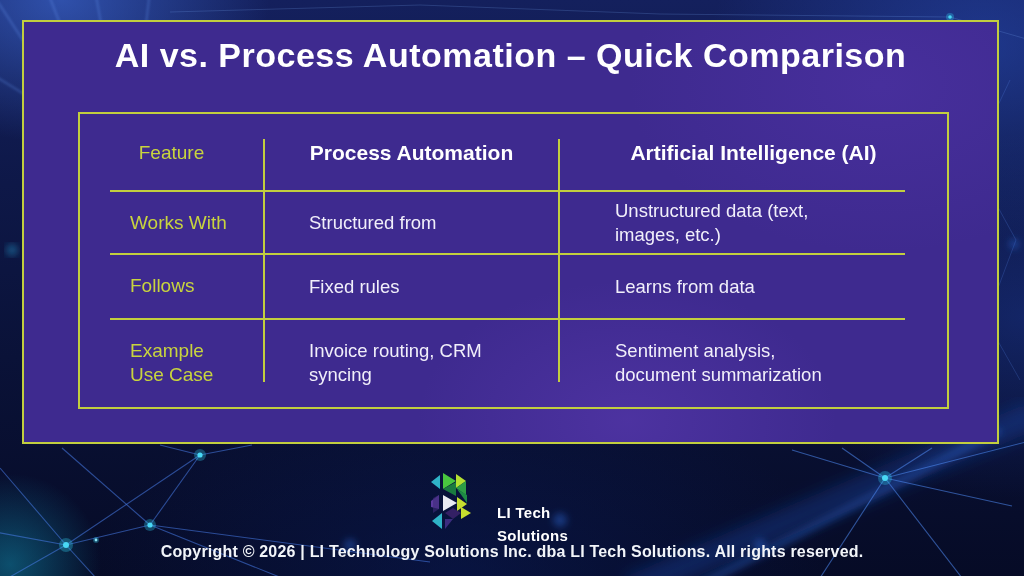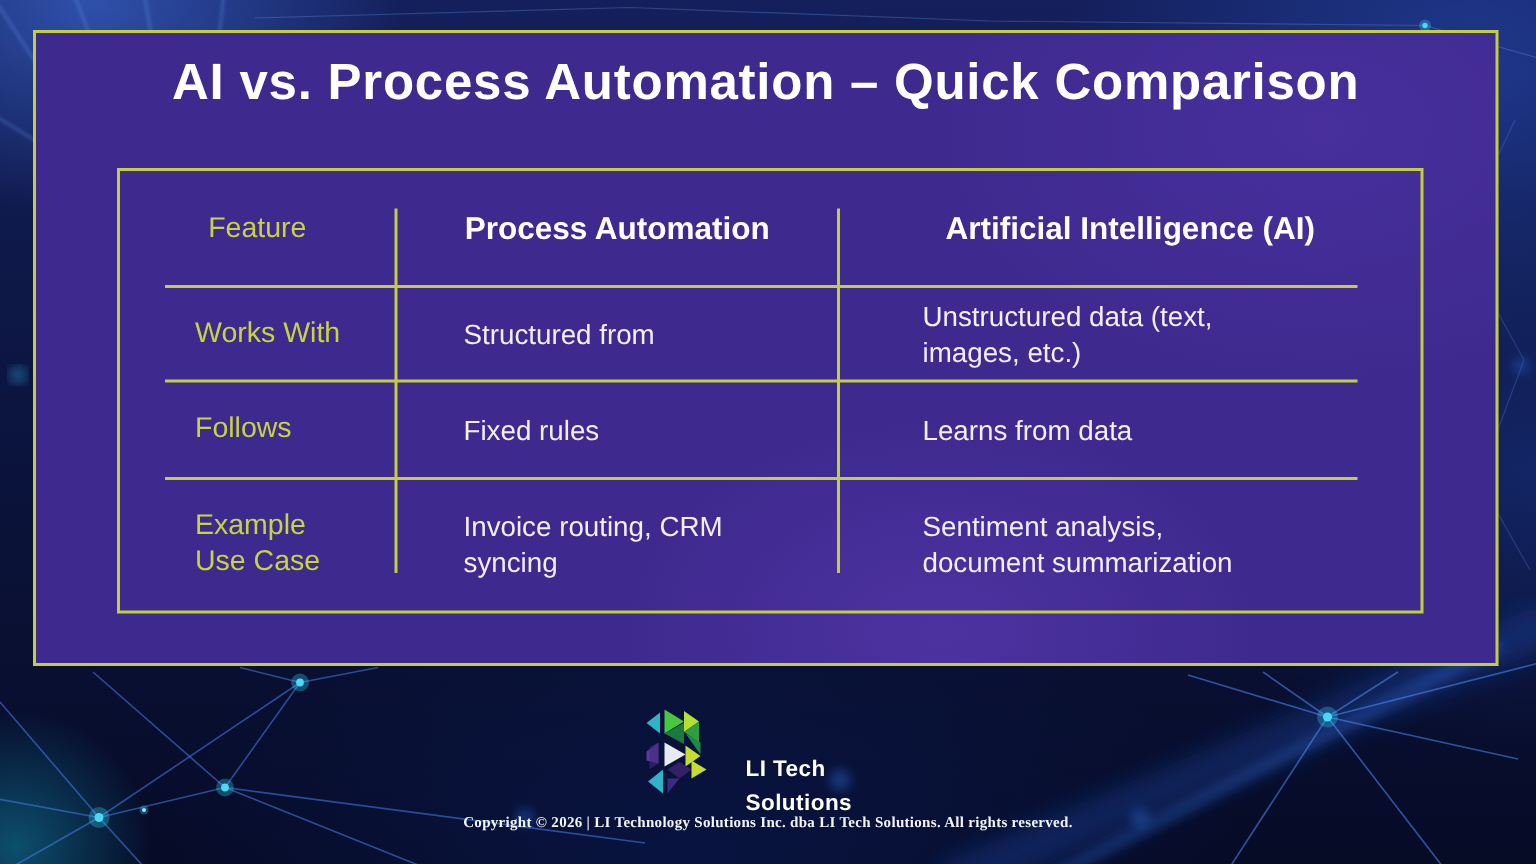"Copyright © 2026 | LI" .copyright { font-family: Liberation Serif, serif -> none; font-size: 10px -> 16px }
